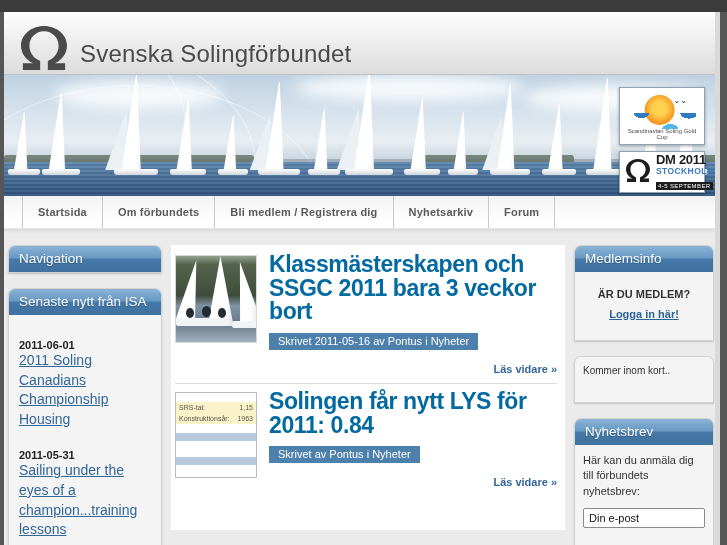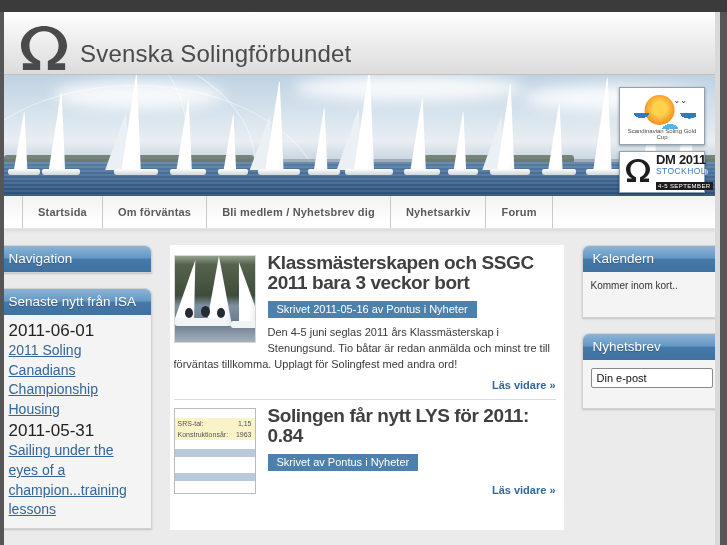"STOCKHOLM" .dm-city { font-weight: normal -> bold }
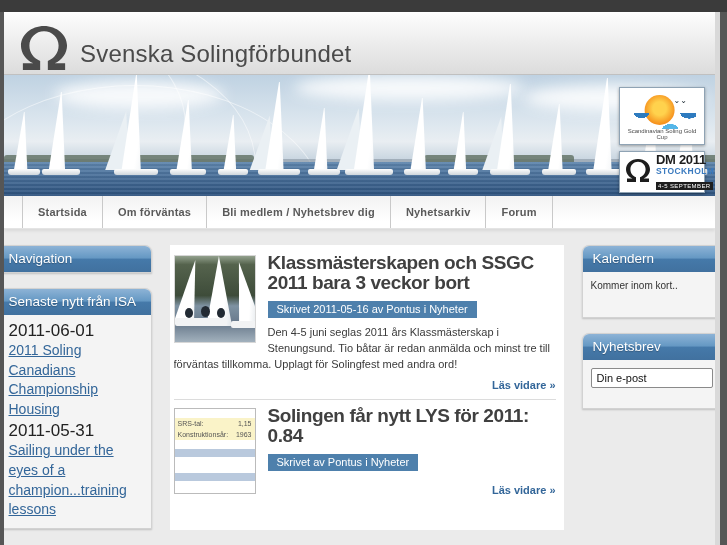"Om förväntas" div.tab { text: förväntas -> förbundets }
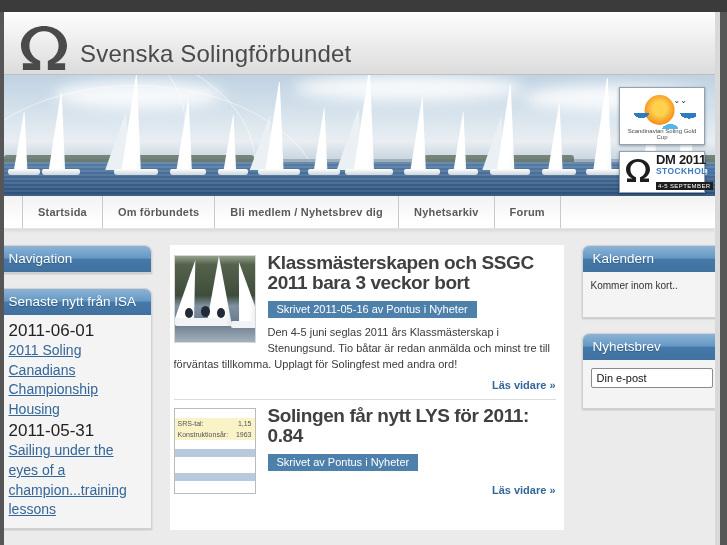"Bli medlem / Nyhetsbrev dig" div.tab { text: Nyhetsbrev -> Registrera }
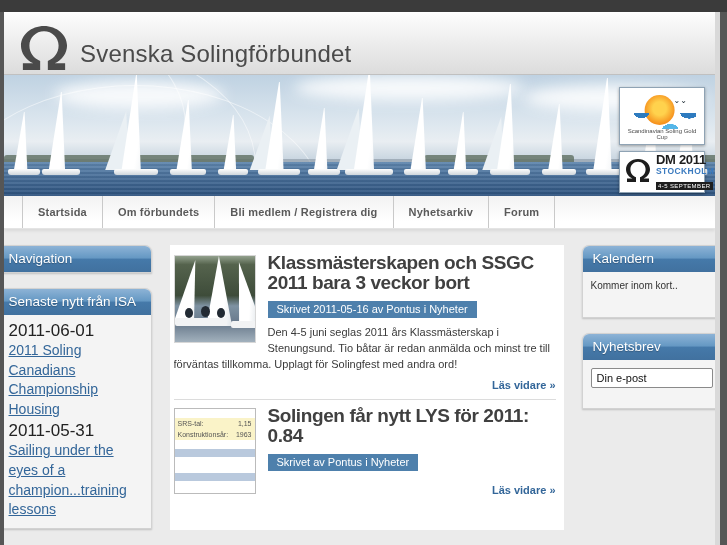"Navigation" .content { gap: 18px -> 9px; justify-content: center -> none }
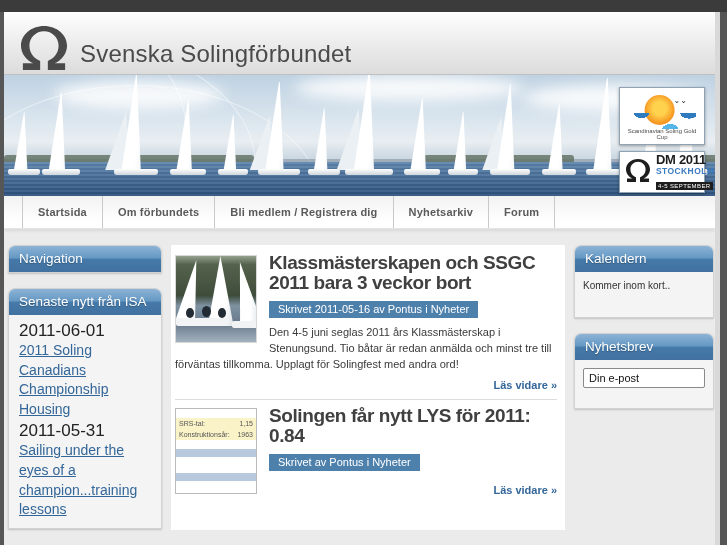"Klassmästerskapen och SSGC 2011 bara" .headline { color: #404040 -> #0369a1; font-size: 19px -> 23px }
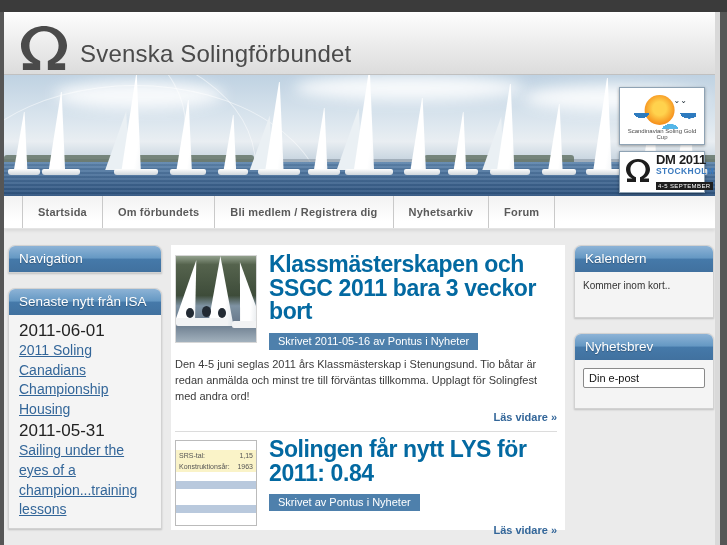"Medlemsinfo" div.panel { html: none -> <div> <div>Medlemsinfo</div> <div> <div>ÄR DU MEDLEM?</div> <a>Logga in här!</a> </div> </div> }
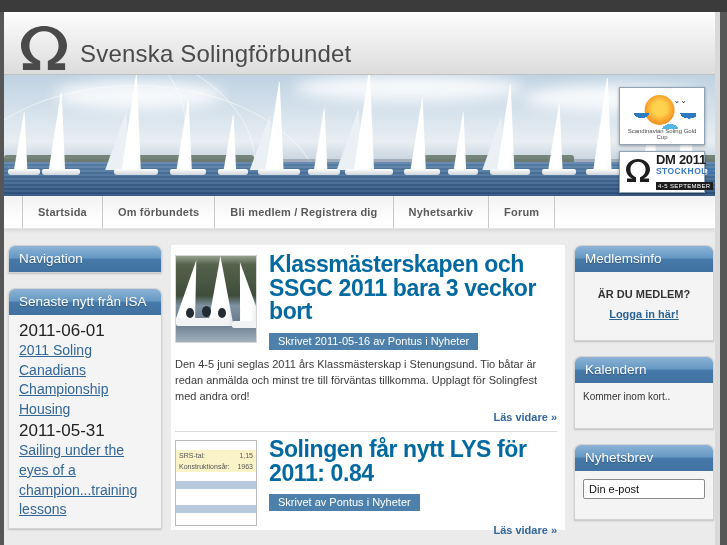"2011-06-01" .isa-date { font-size: 17px -> 11px; font-weight: normal -> bold; margin-top: 2px -> 20px }
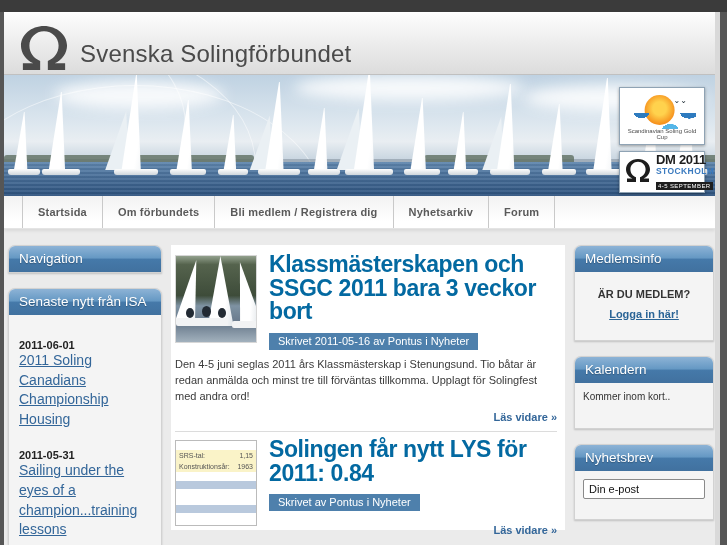"Den 4-5 juni seglas 2011" p.article-body { html: <p>Den 4-5 juni seglas 2011 års Klassmästerskap i Stenungsund. Tio båtar är redan anmälda och minst tre till förväntas tillkomma. Upplagt för Solingfest med andra ord!</p> -> none }
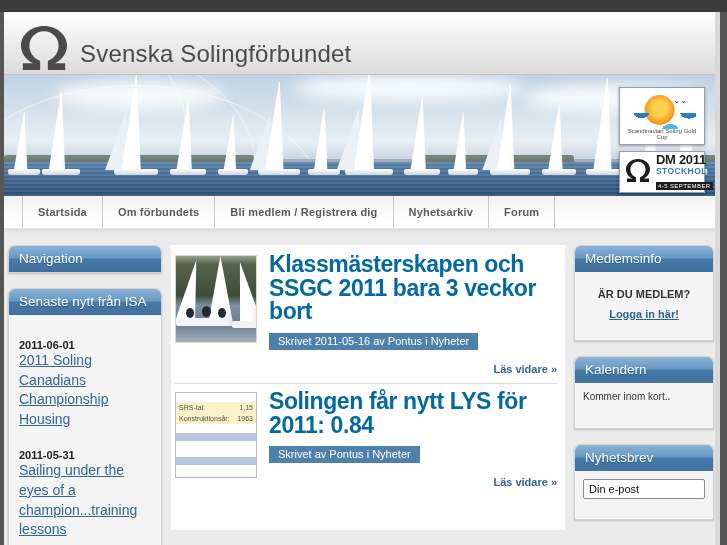"Kalendern" div.panel-header { html: <div>Kalendern</div> -> none }
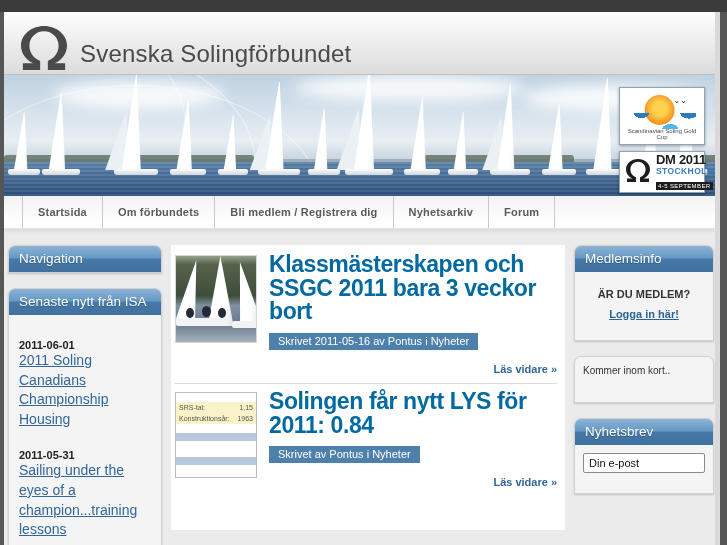"Här kan du anmäla dig" p.news-text { html: none -> <p>Här kan du anmäla dig till förbundets nyhetsbrev:</p> }
